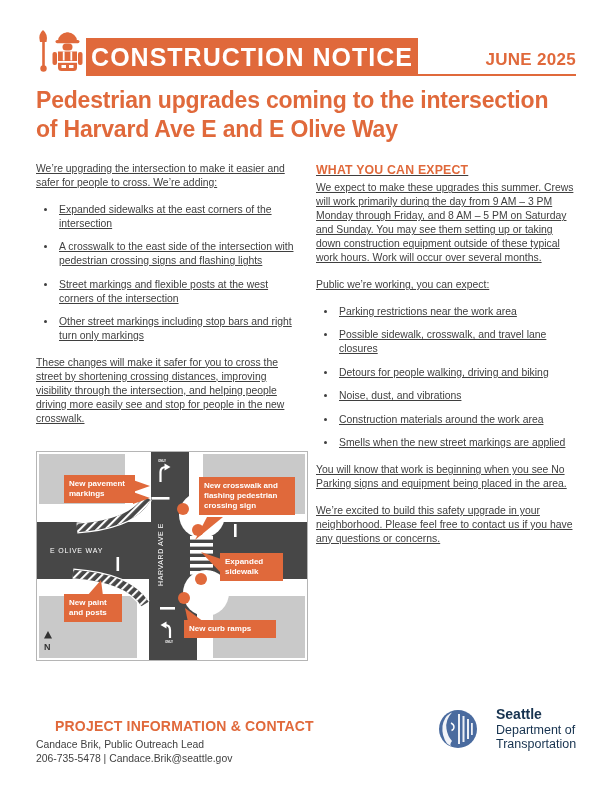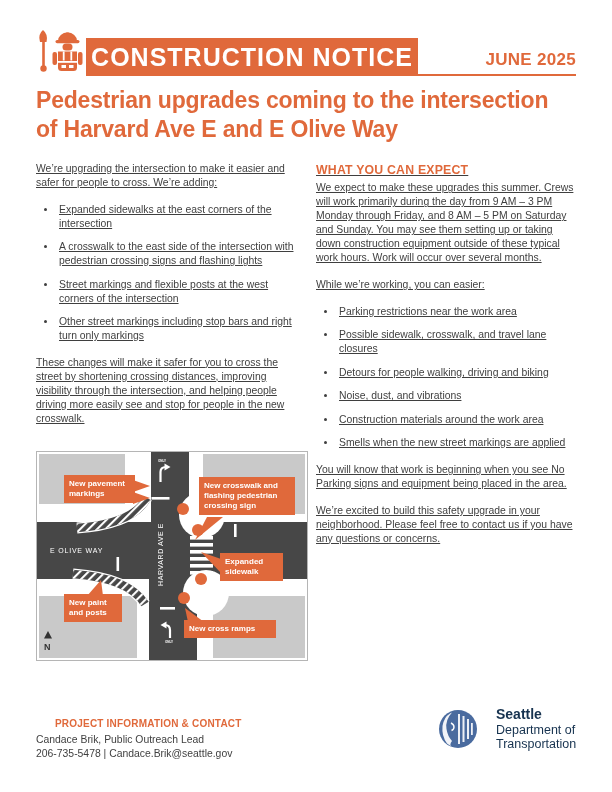"While we’re working, you can" p { text: While we’re working, you can easier -> Public we’re working, you can expect }
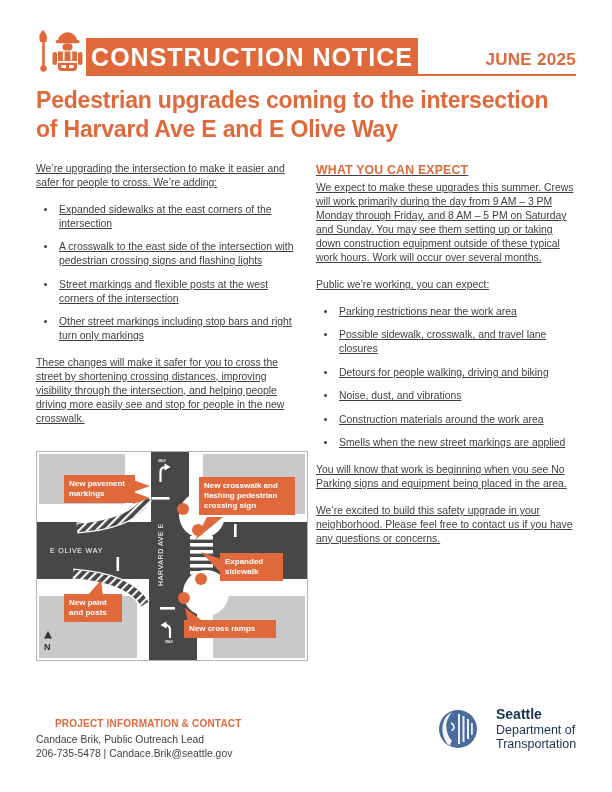"New cross ramps" div.callout { text: cross -> curb }
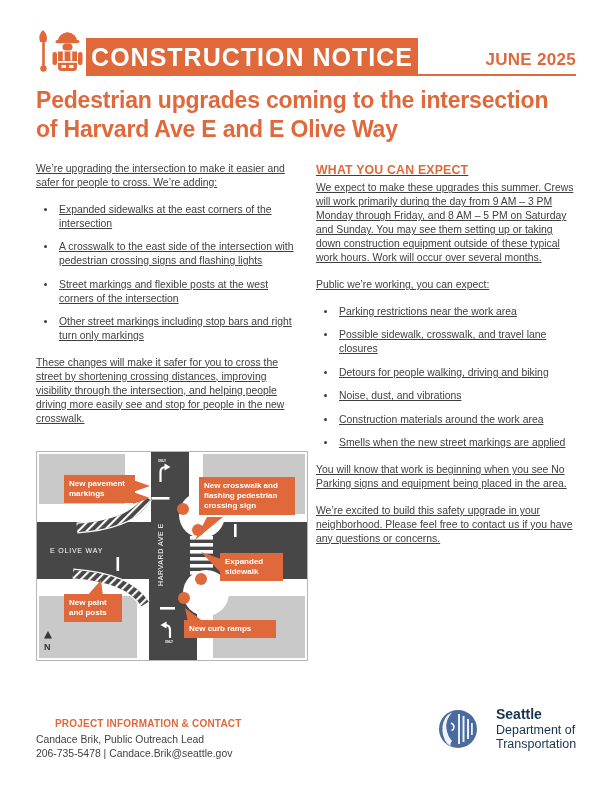"PROJECT INFORMATION & CONTACT" .contact .sec-h { font-size: 10px -> 14px }
